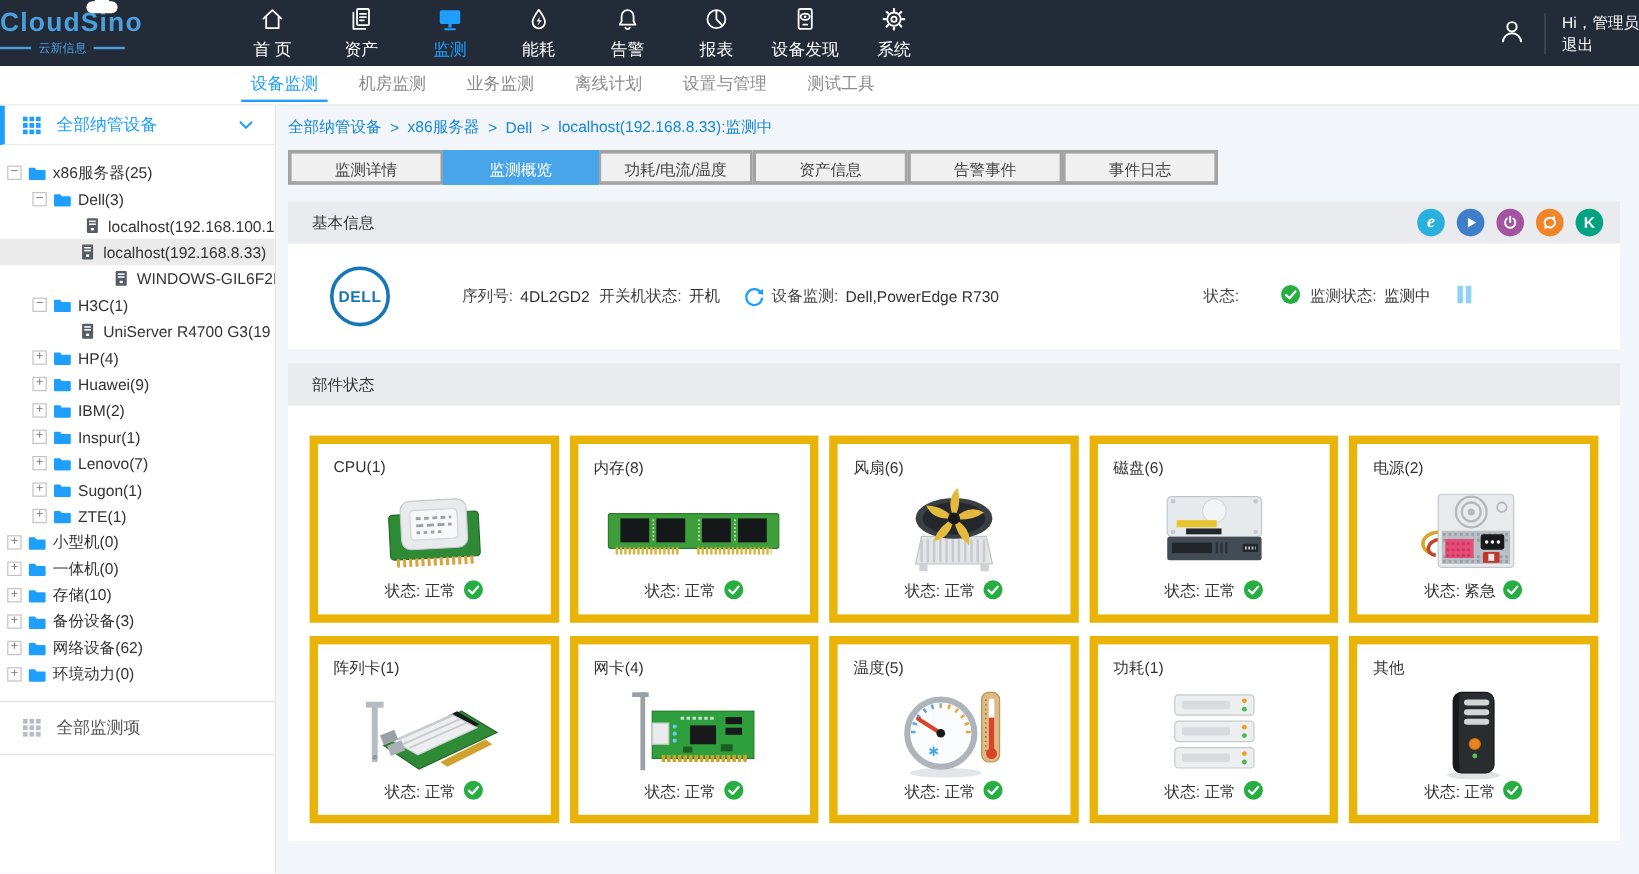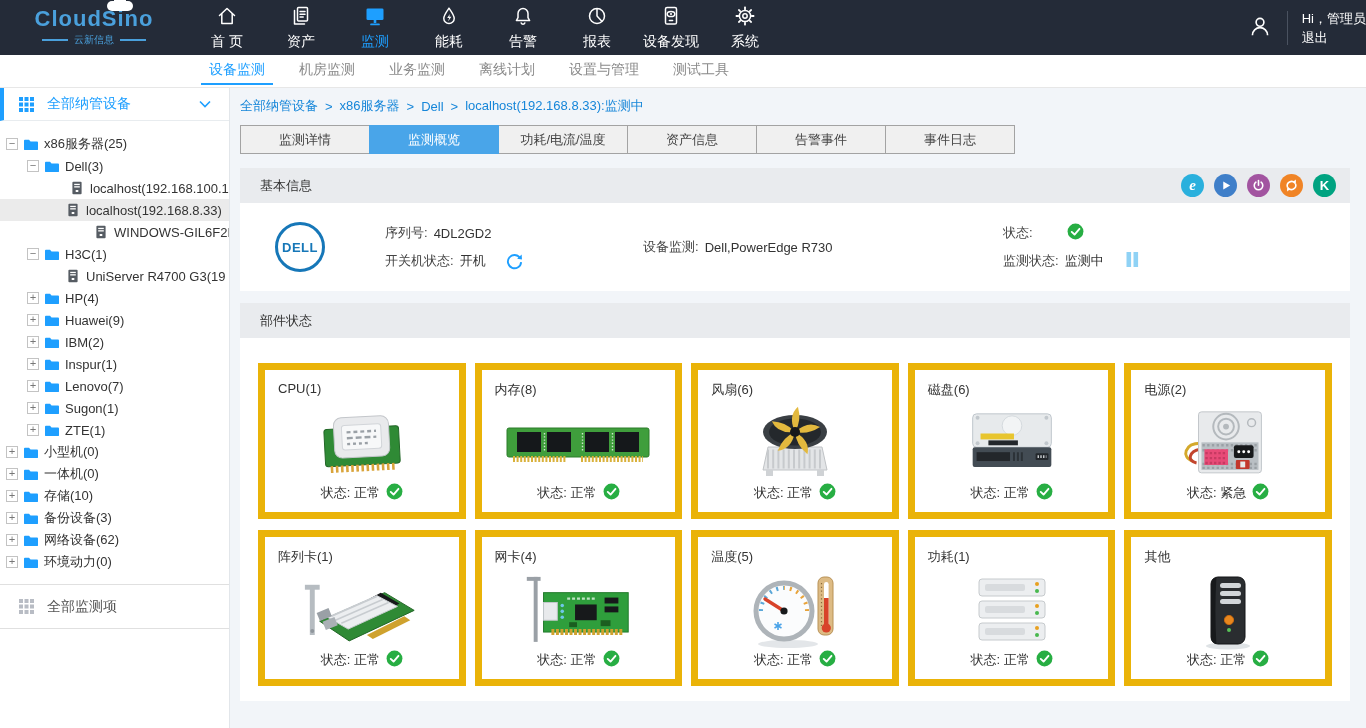"CloudSino" .logo { align-items: center -> flex-start }
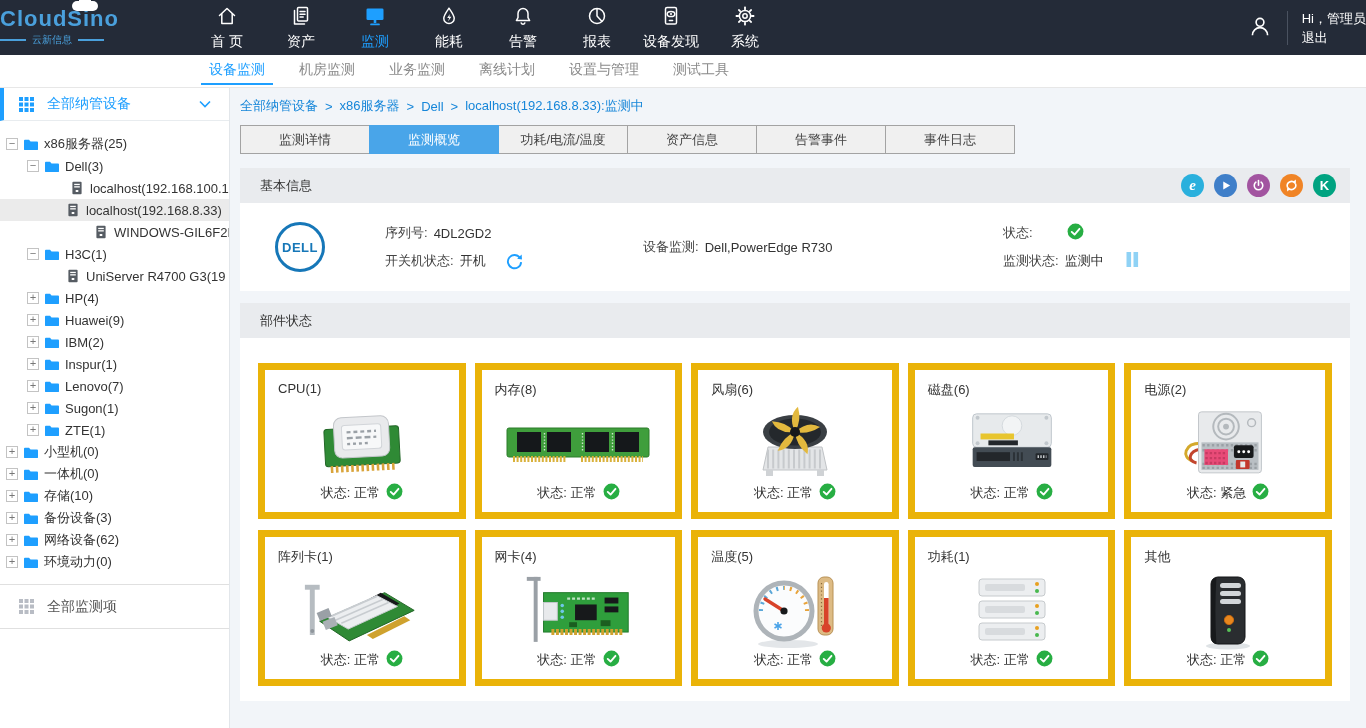"监测详情" .tab { border: 1px solid #a3a3a3 -> 3px solid #a3a3a3 }
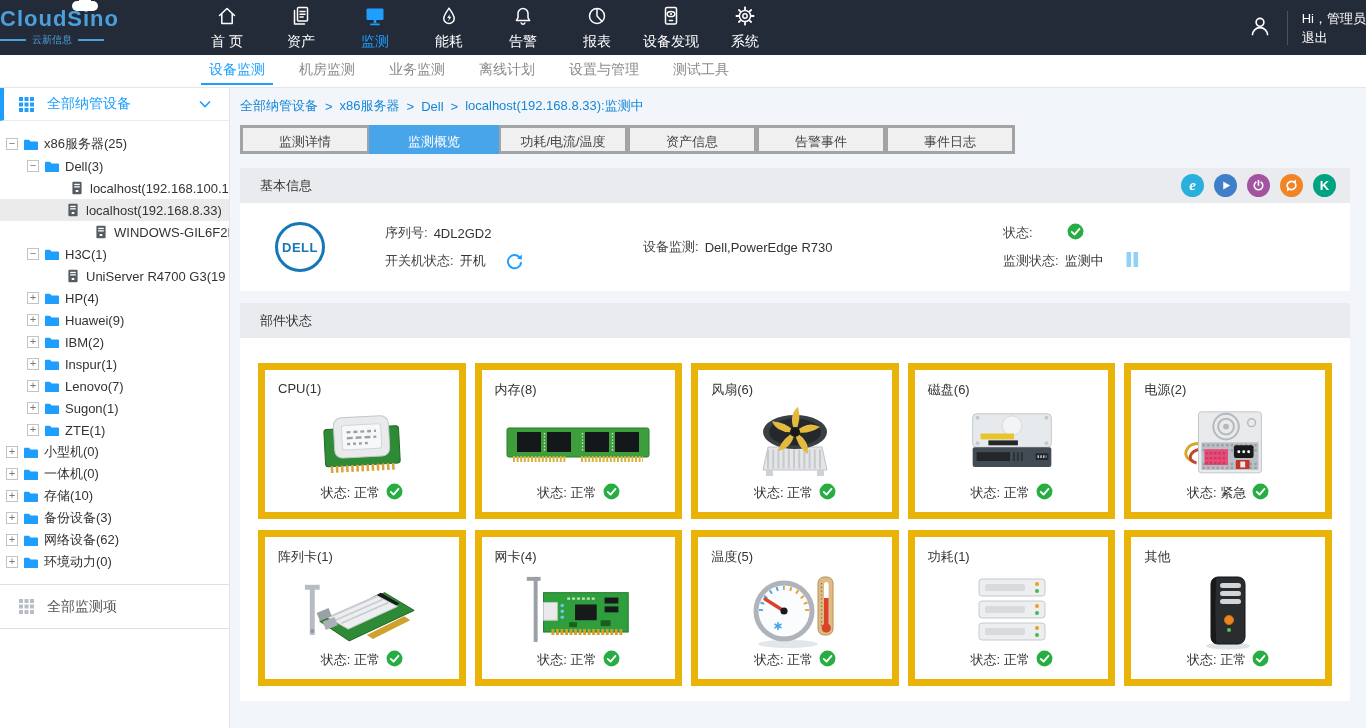"序列号:" .info-col { flex-direction: column -> row }
